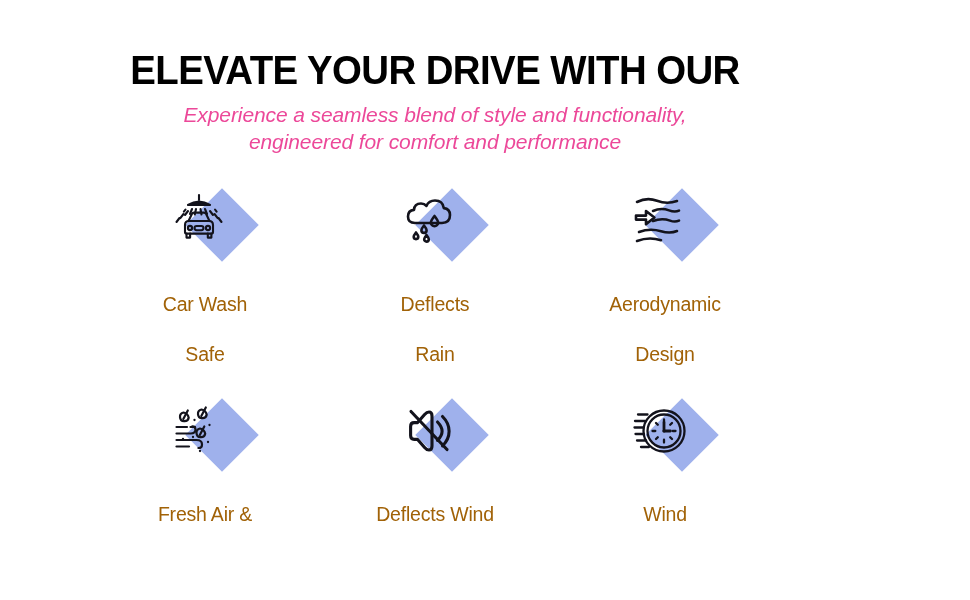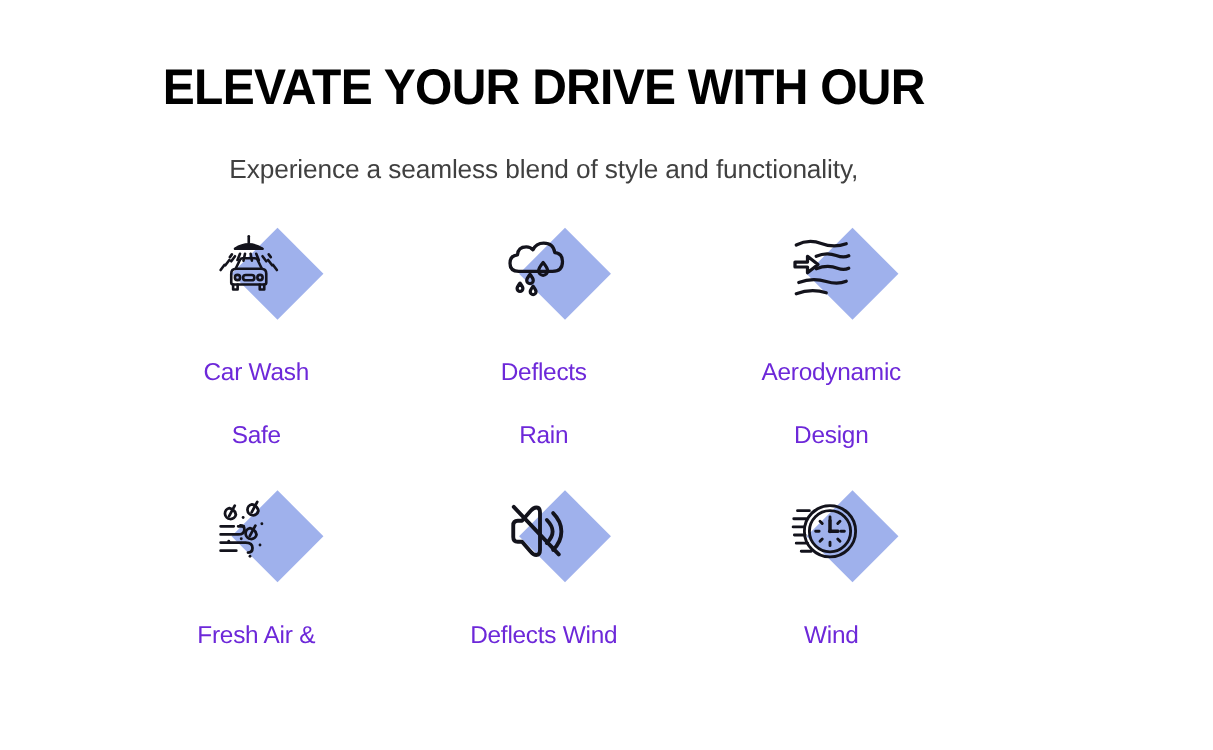"Experience a seamless blend of" .subtitle { color: #404040 -> #ec4899; font-style: none -> italic; margin: 30px auto 0 auto -> 9px auto 0 auto }
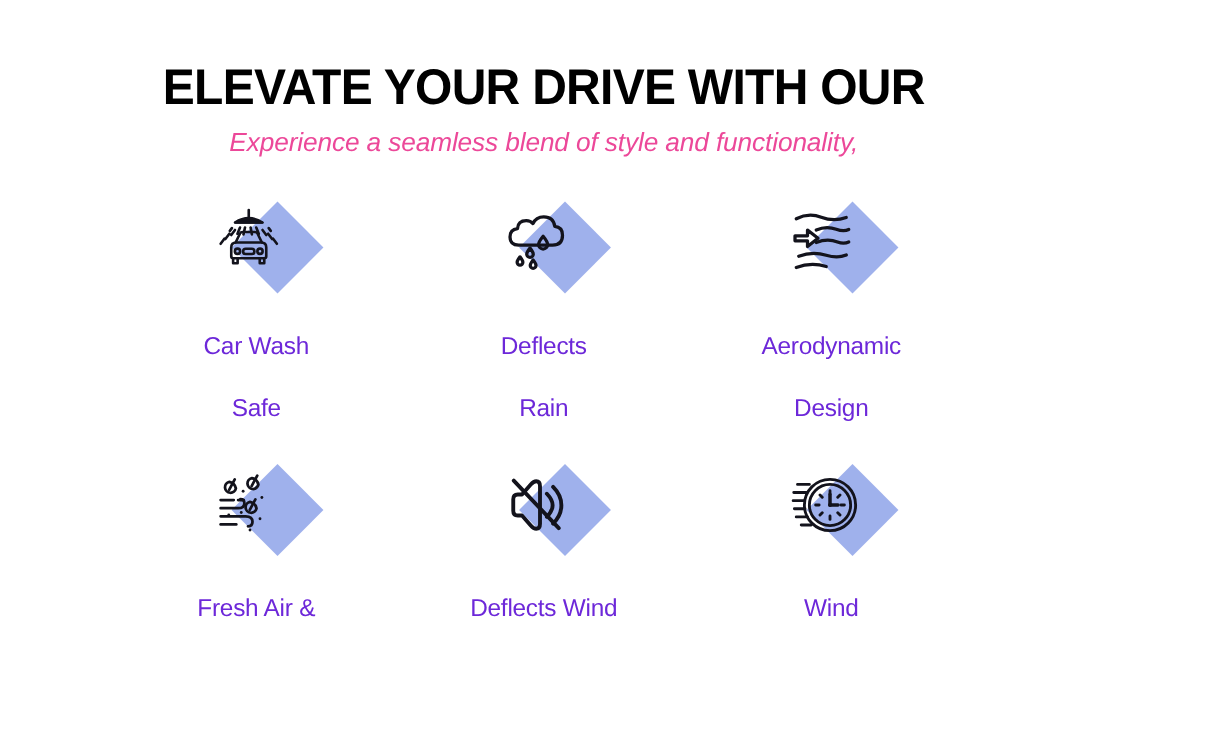"engineered for comfort and performance" span { html: none -> <span>engineered for comfort and performance</span> }
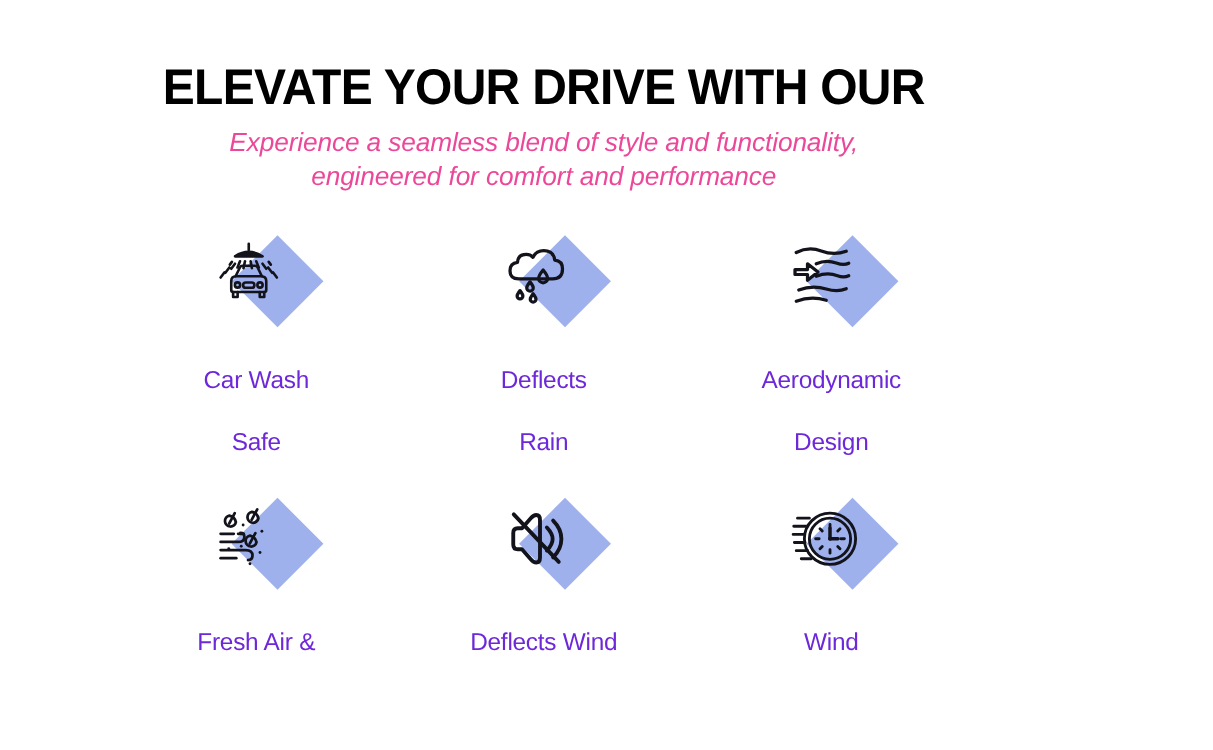"Car Wash" .feature-label { color: #6d28d9 -> #a16207 }
